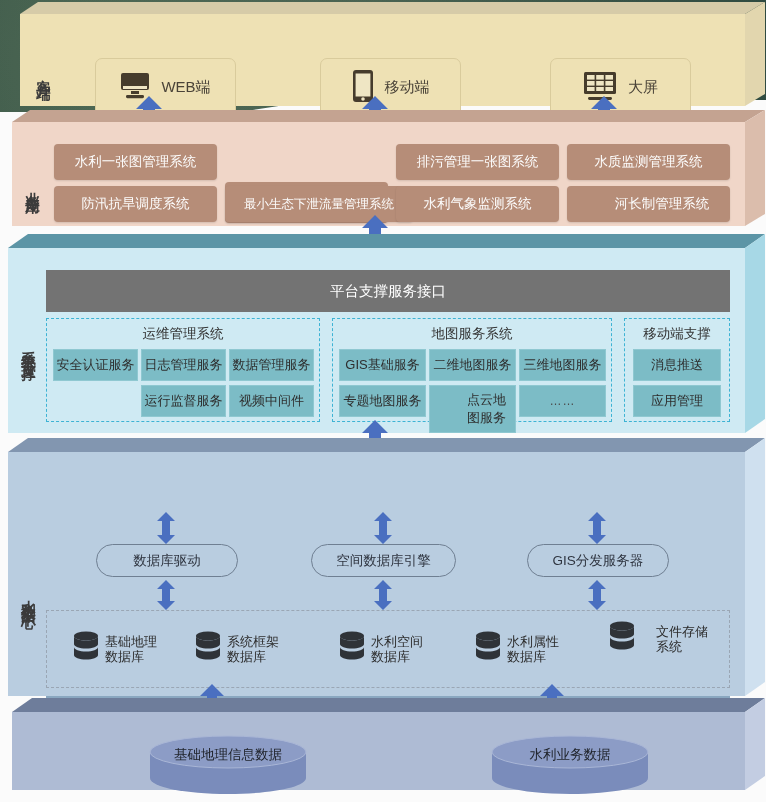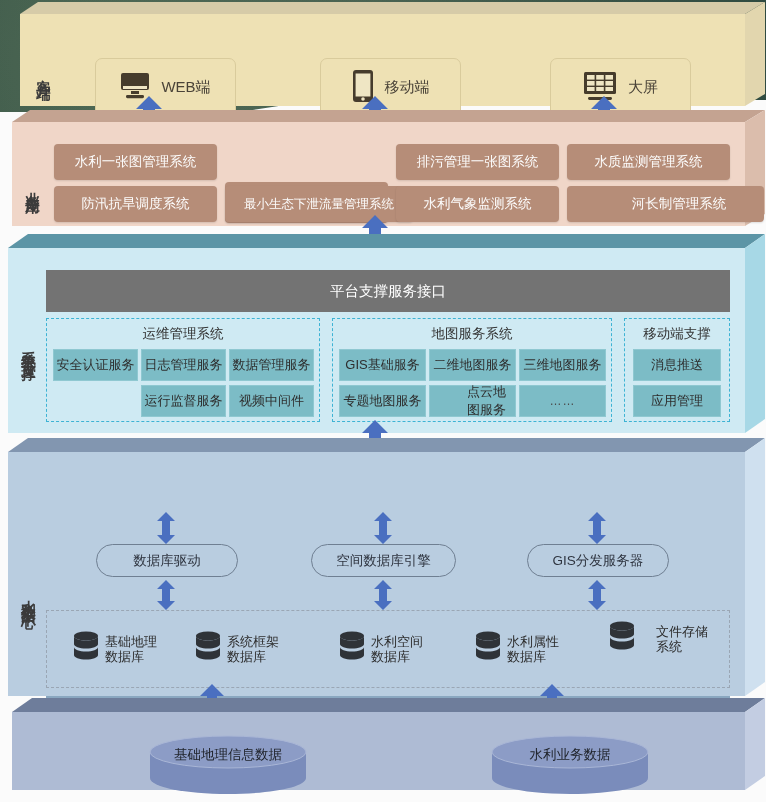"河长制管理系统" div.chip { width: 197px -> 163px }
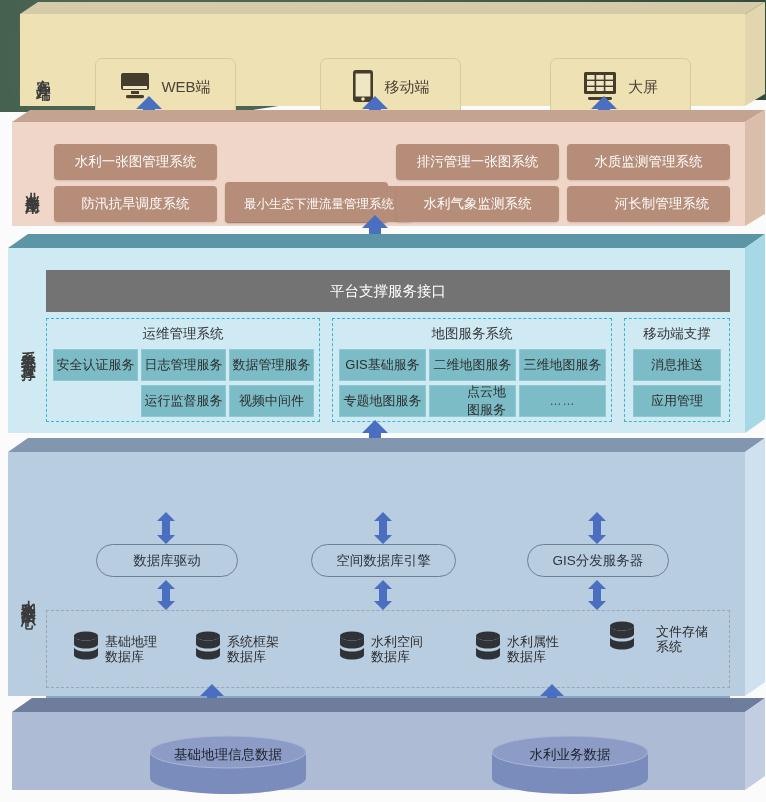"点云地图服务" div.svc { height: 32px -> 48px }
